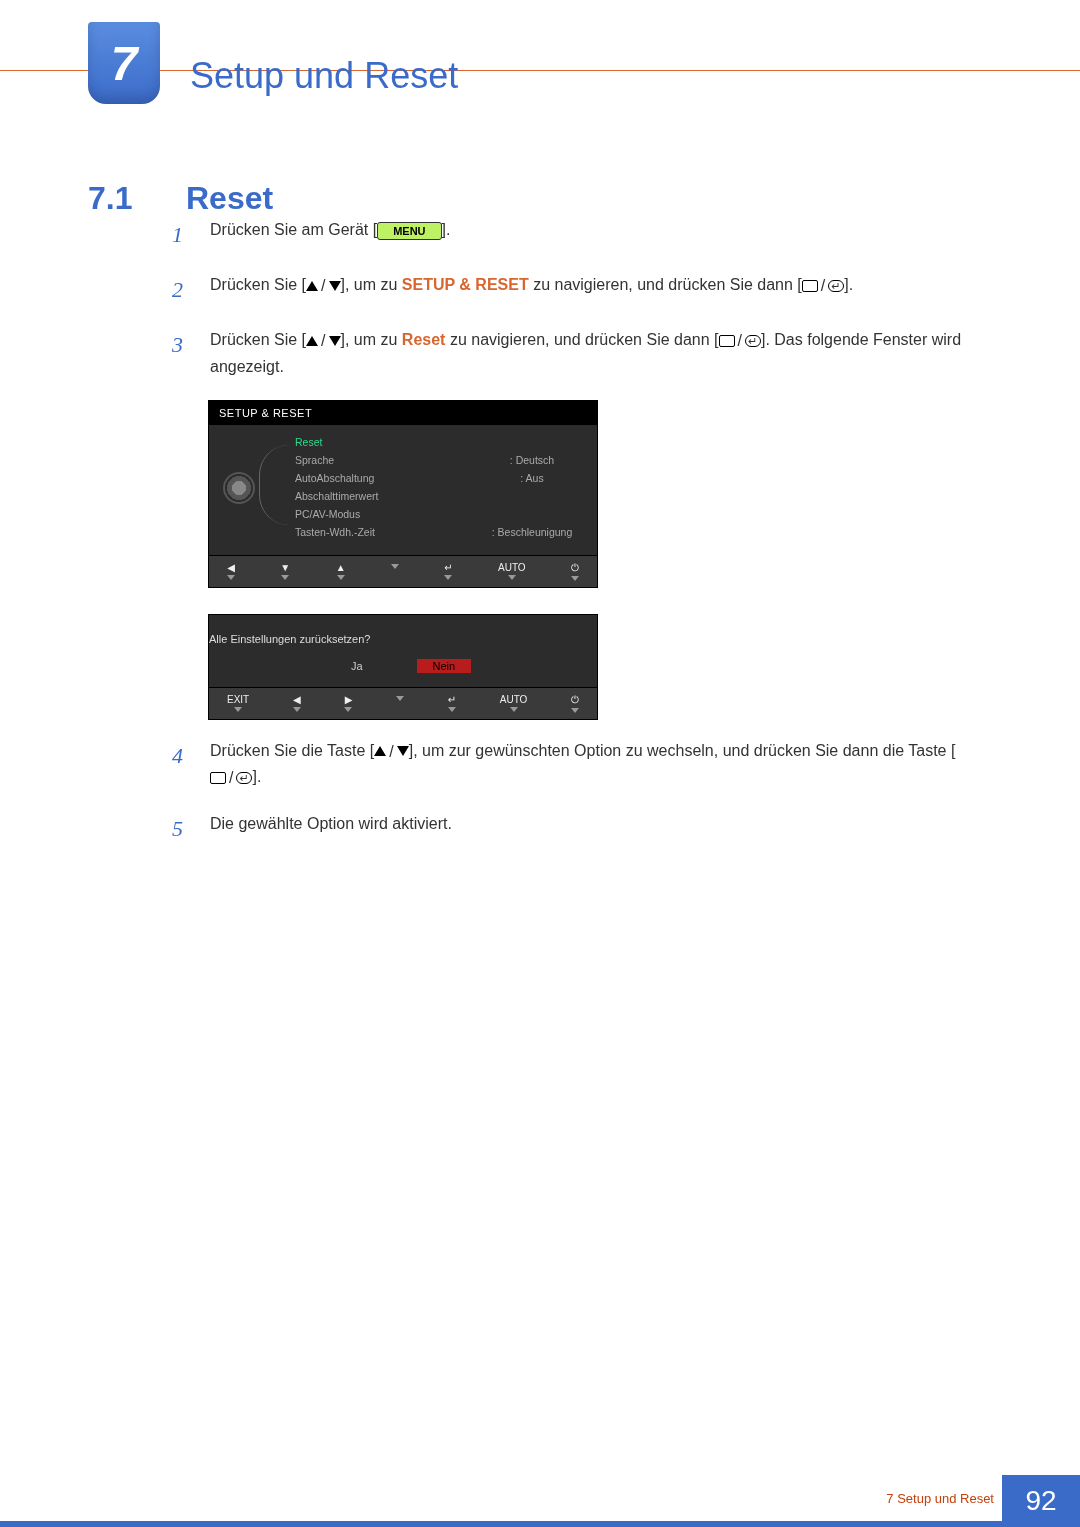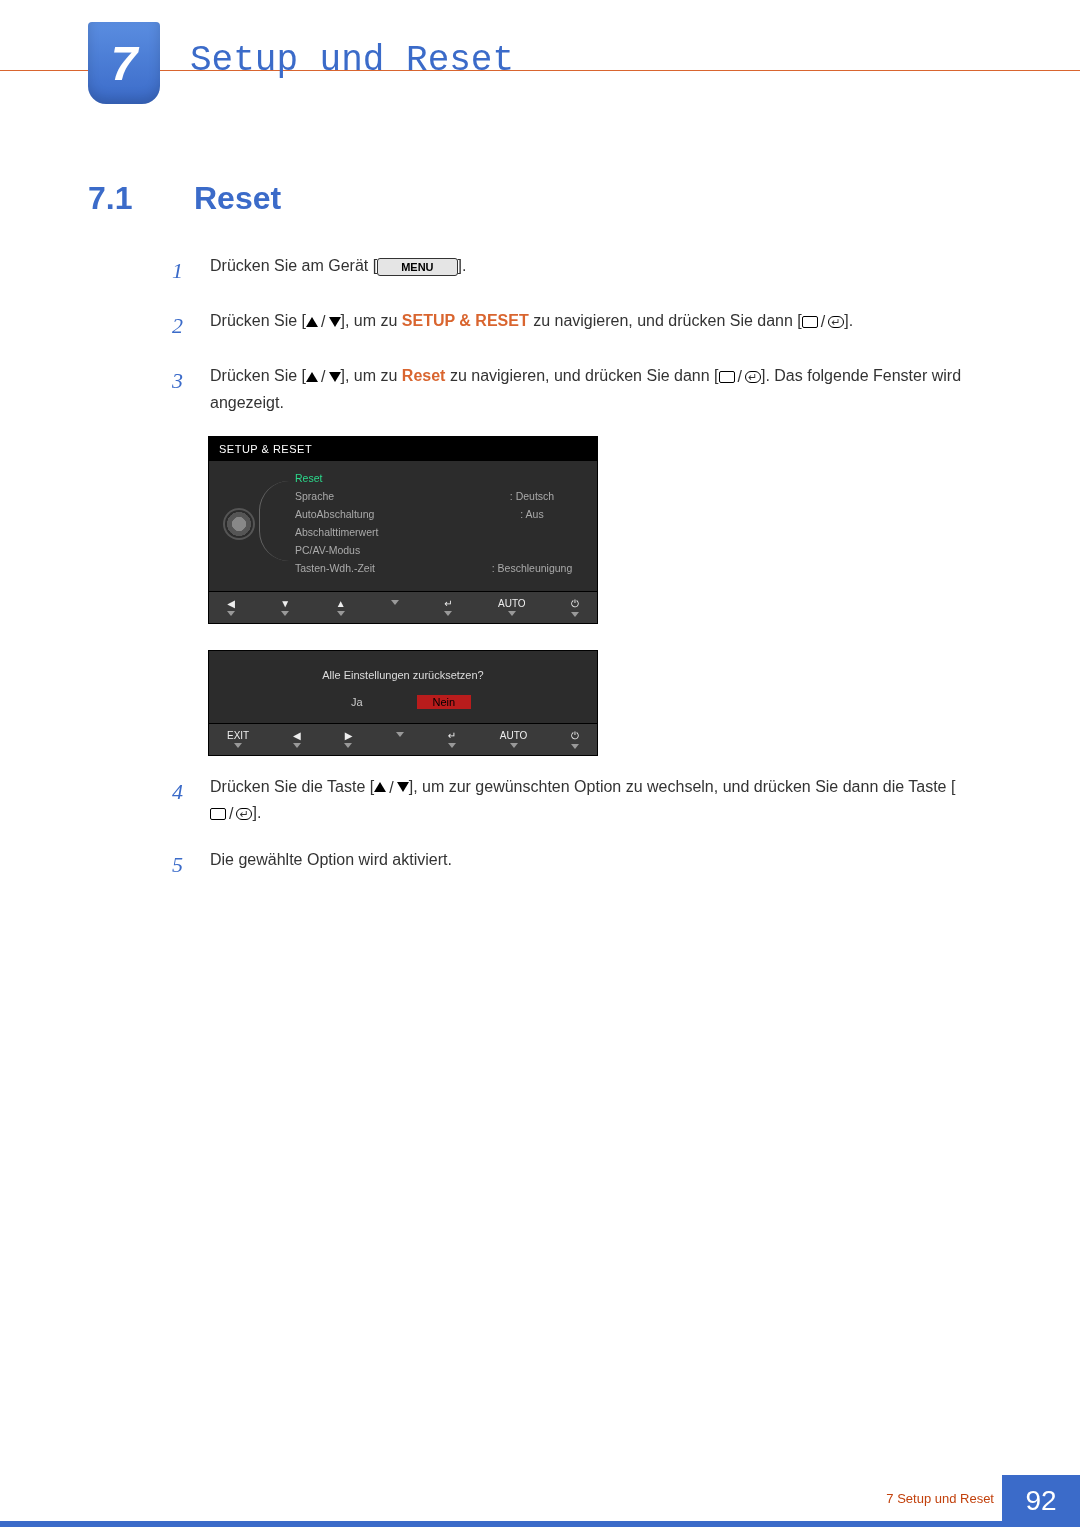"Setup und Reset" .chapter-title { font-family: Liberation Mono, monospace -> none; top: 40px -> 55px }
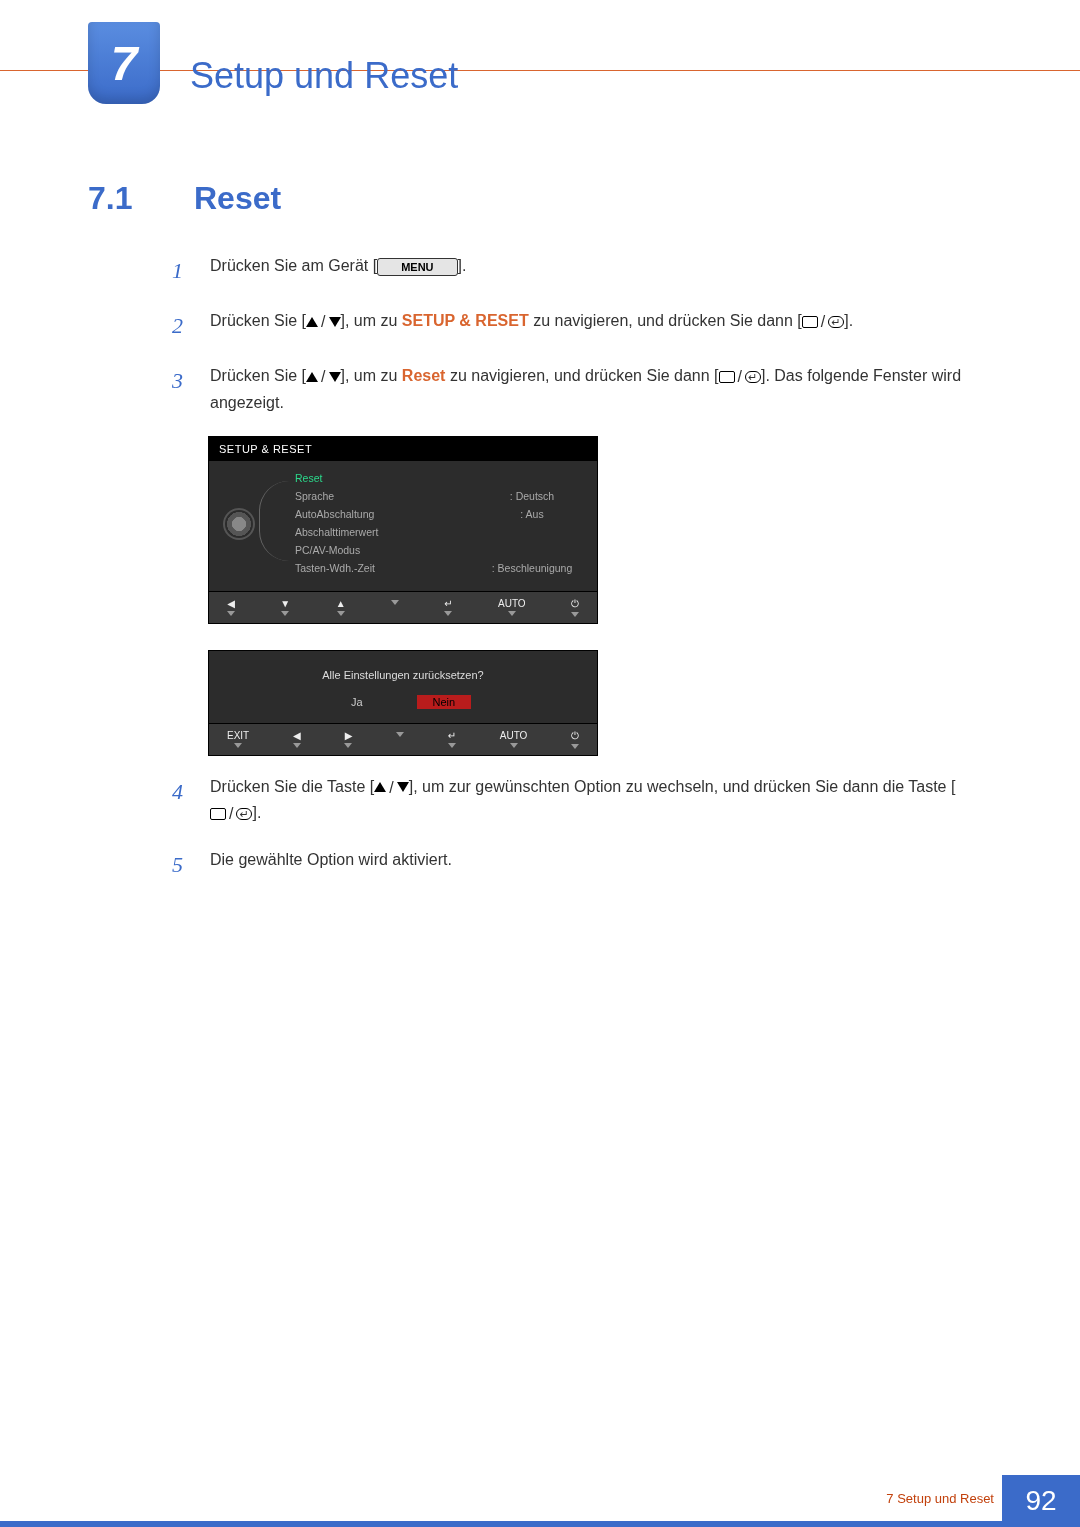"7.1" .sec-row { gap: 38px -> 30px; margin-bottom: 36px -> none }
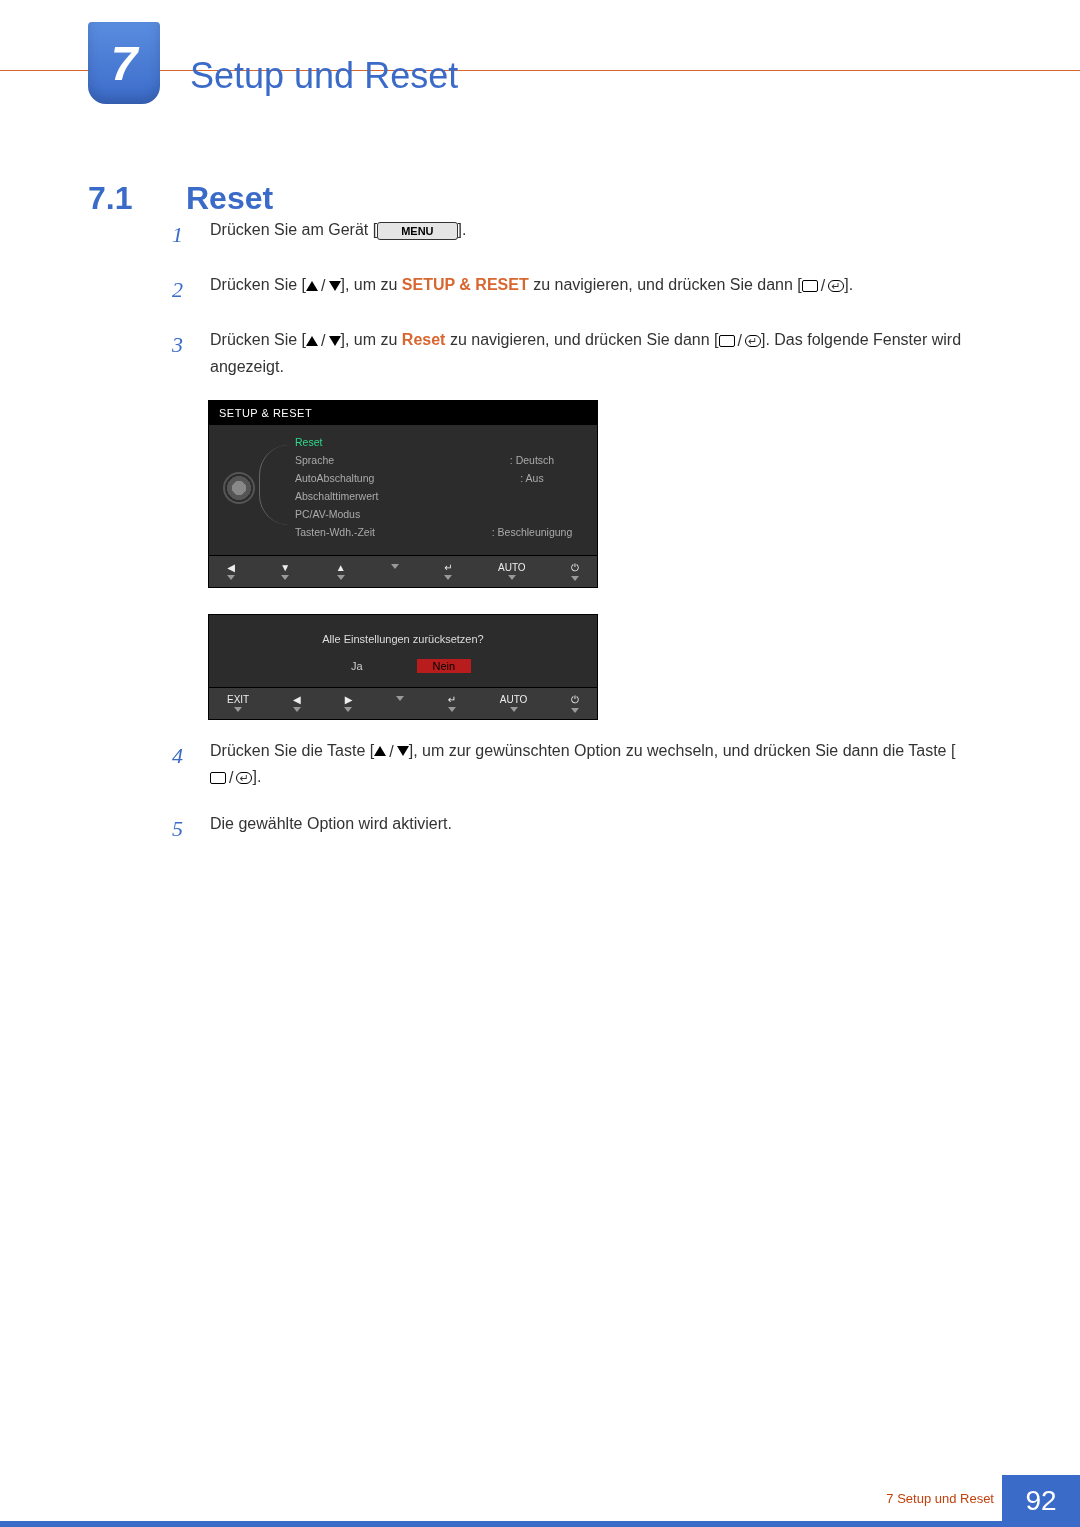"MENU" .btn-box { background: #e5e5e5 -> #bef264; padding: 0 23px -> 0 15px }
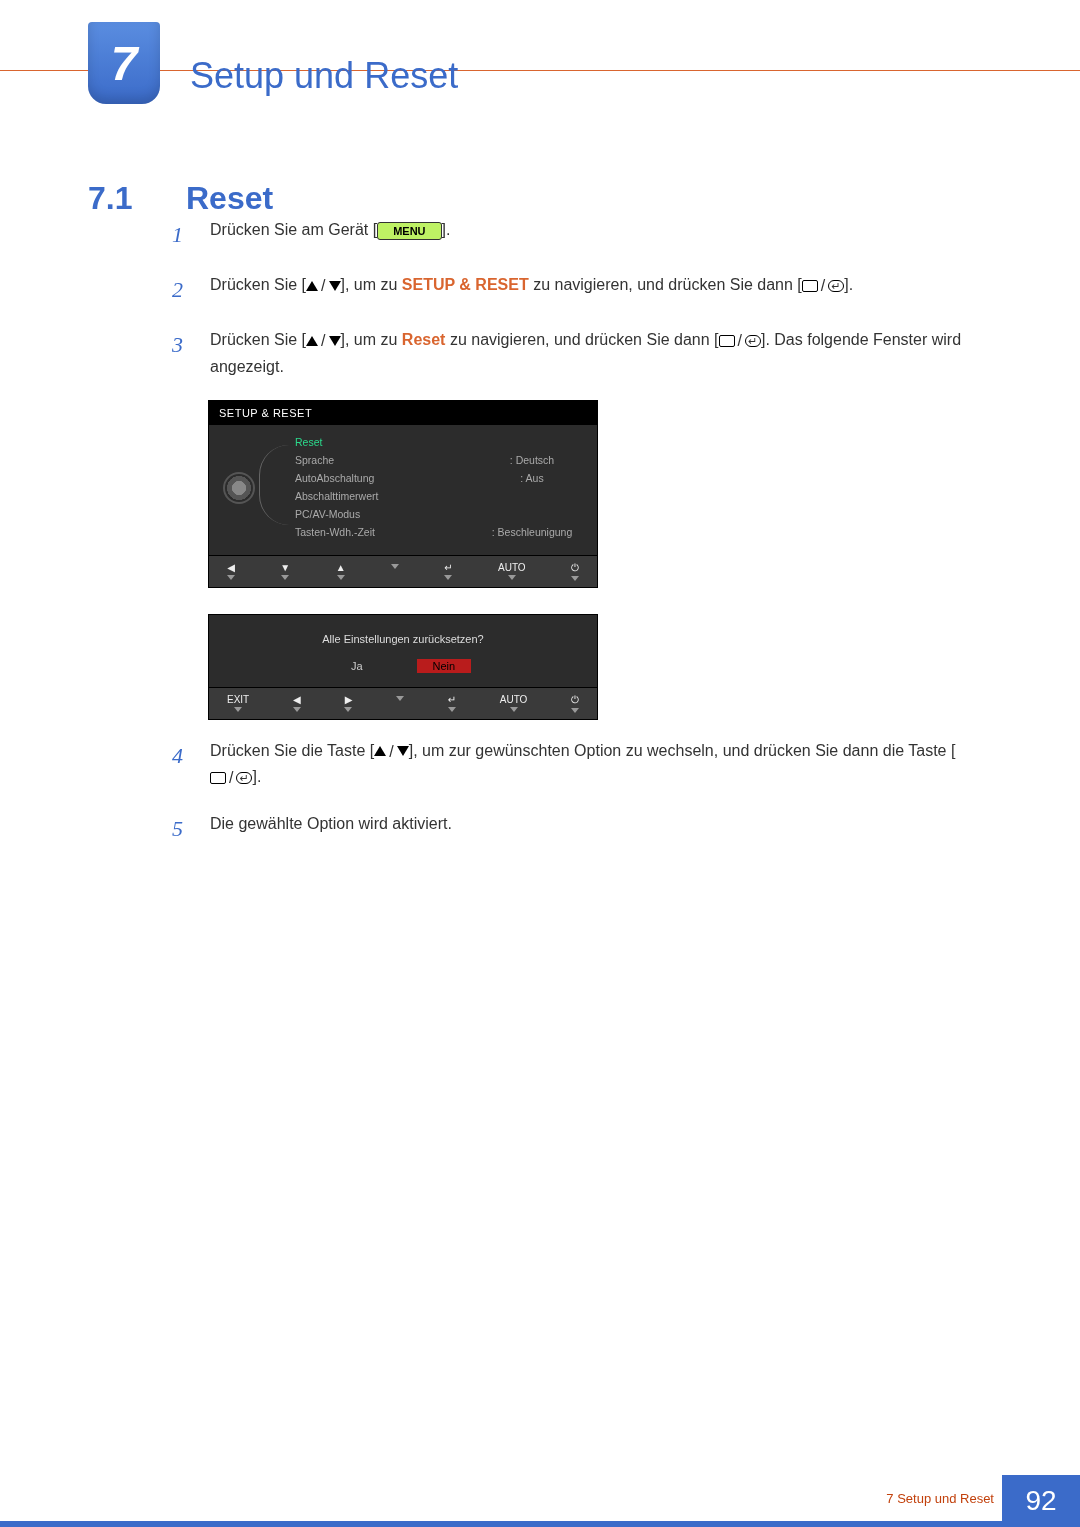"Alle Einstellungen zurücksetzen?" .osd-confirm-body { text-align: center -> left }
